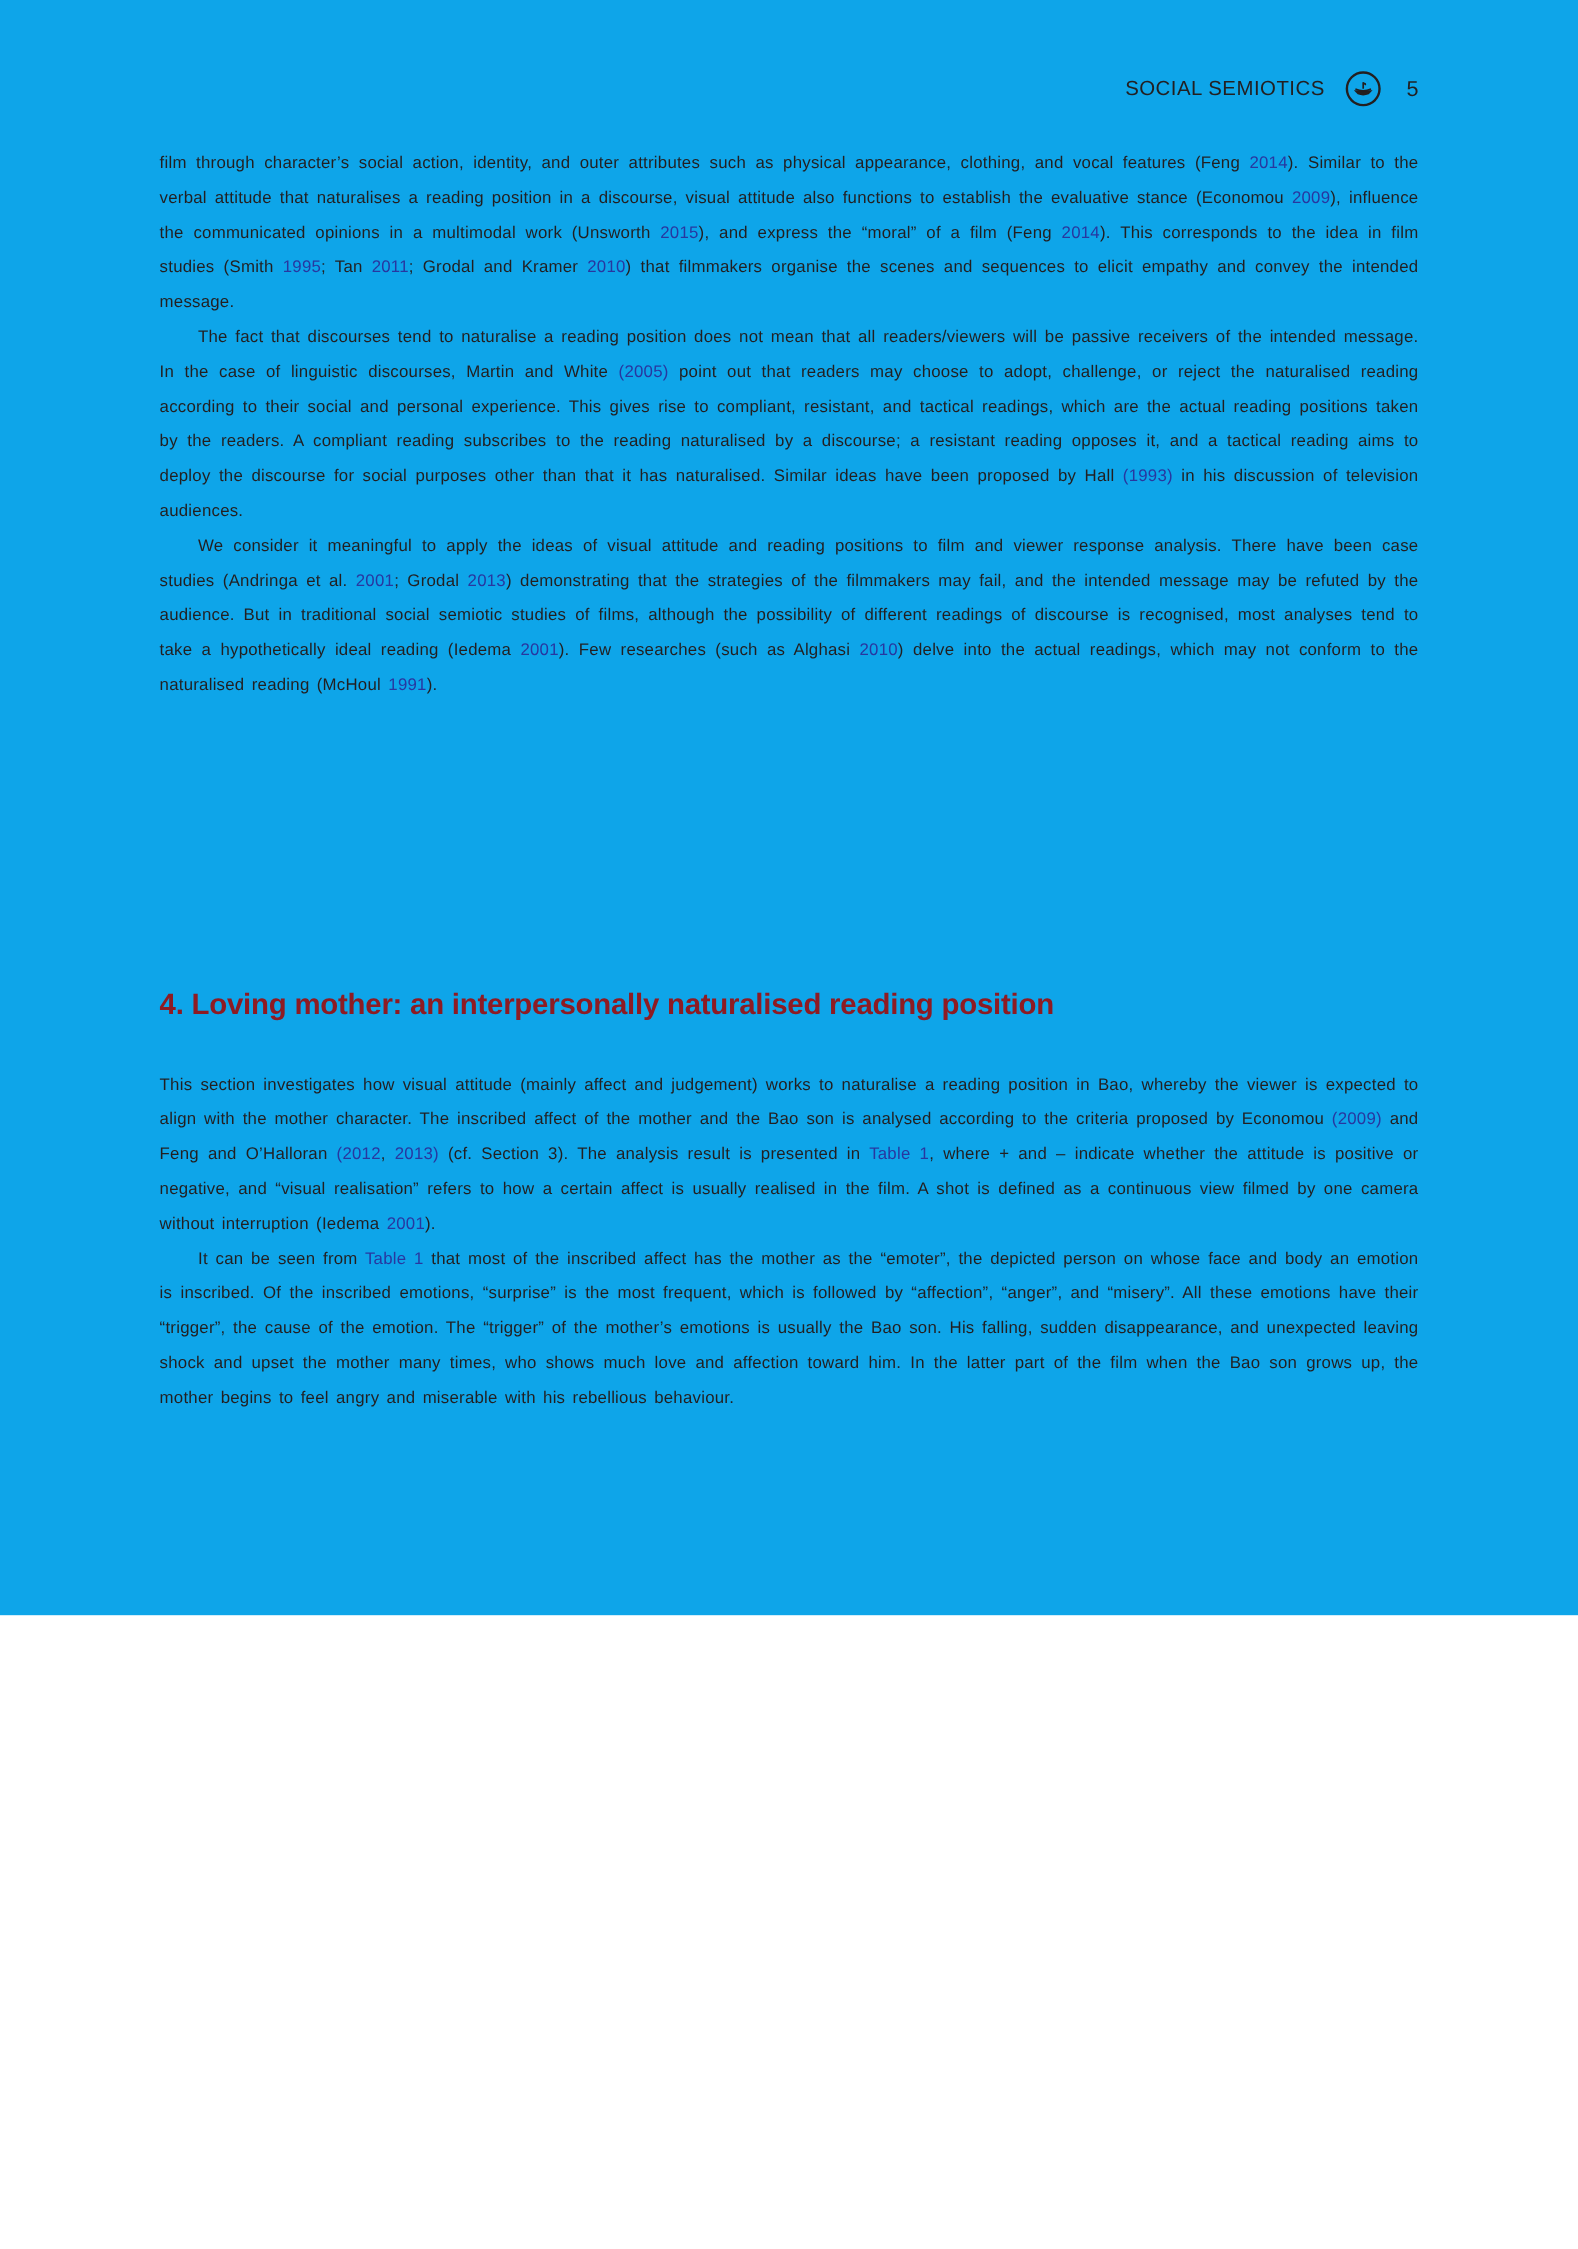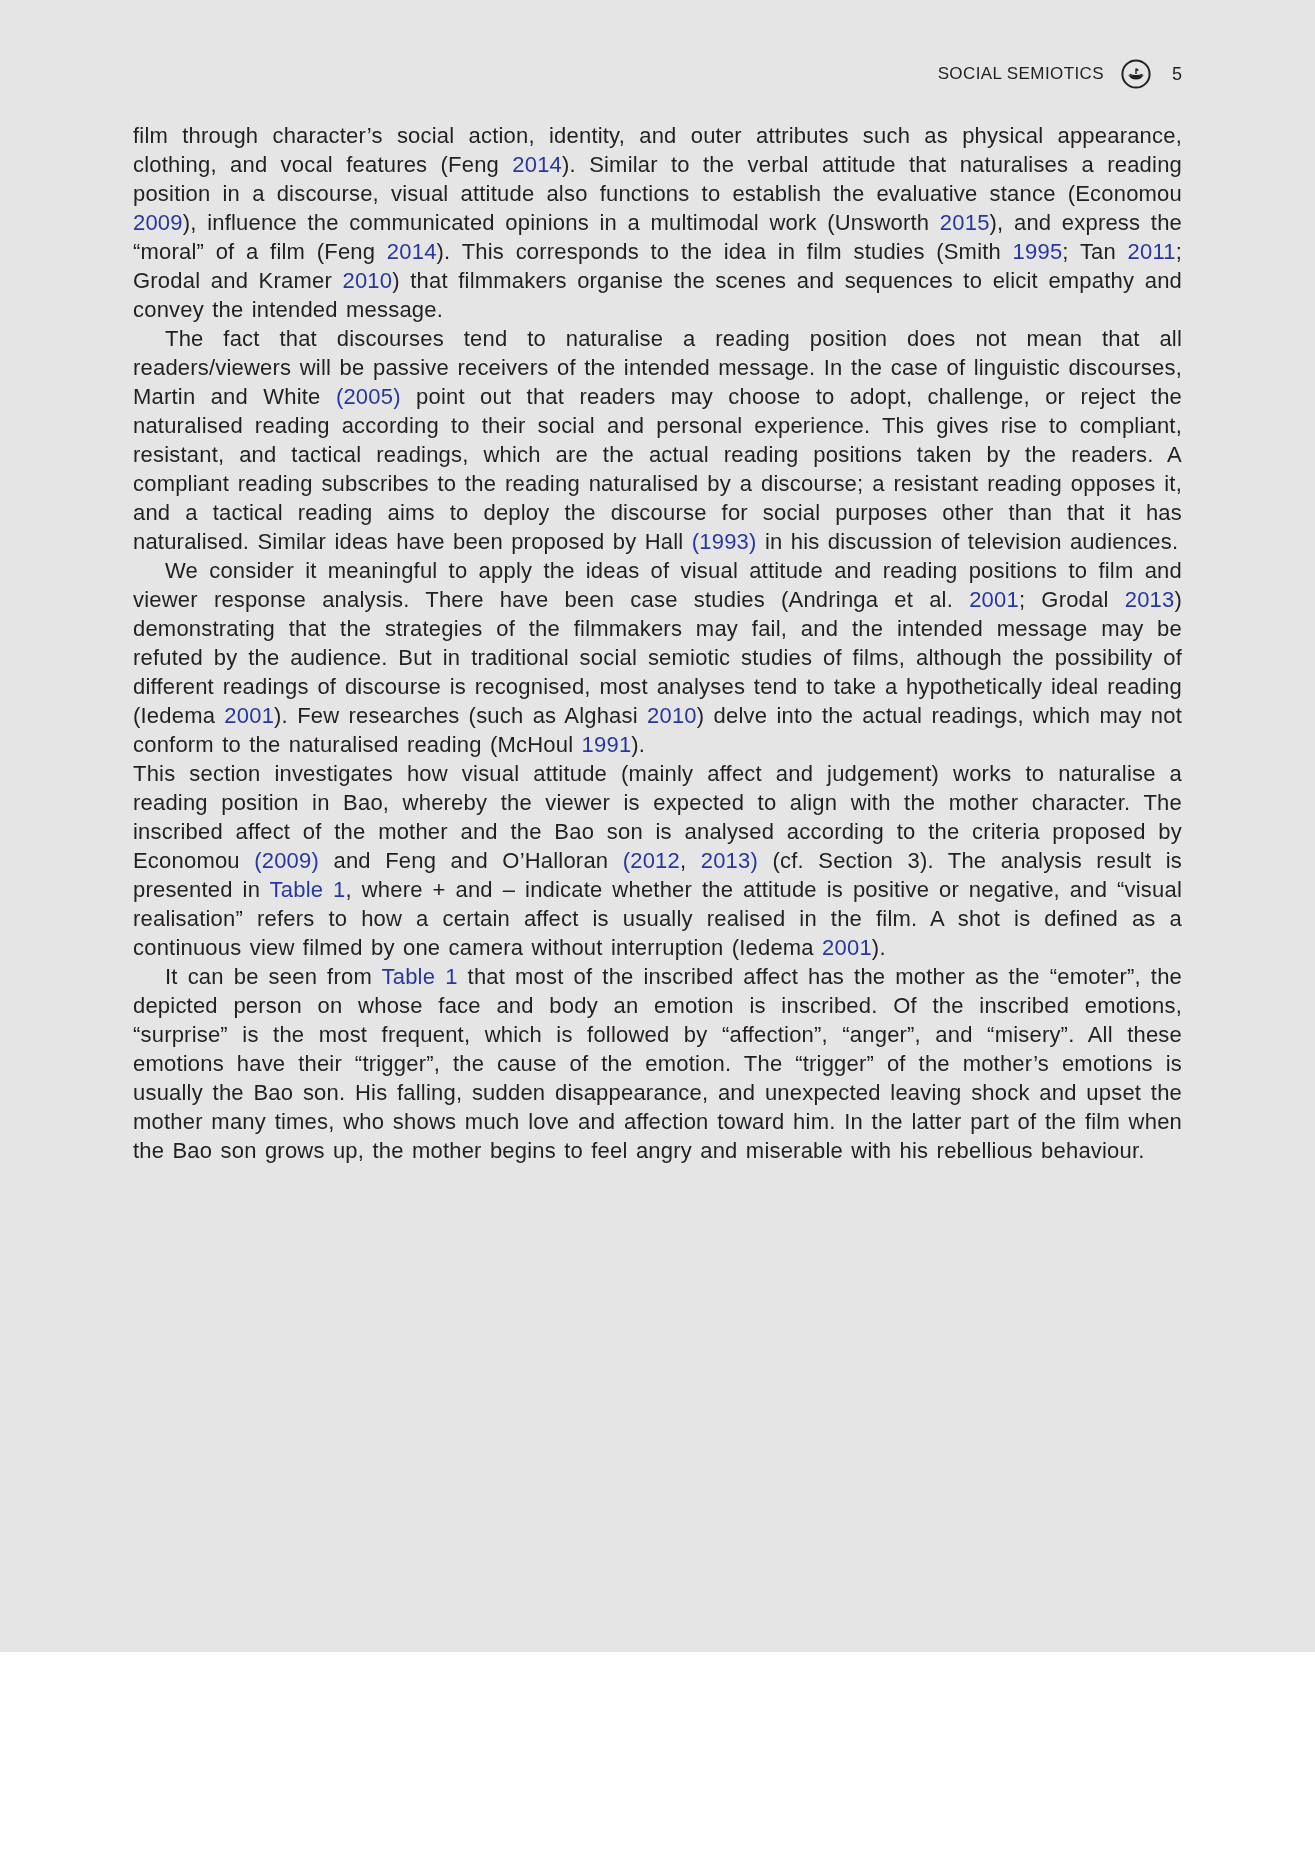"SOCIAL SEMIOTICS" .page { background: #e5e5e5 -> #0ea5e9; height: 1652px -> 1346px }
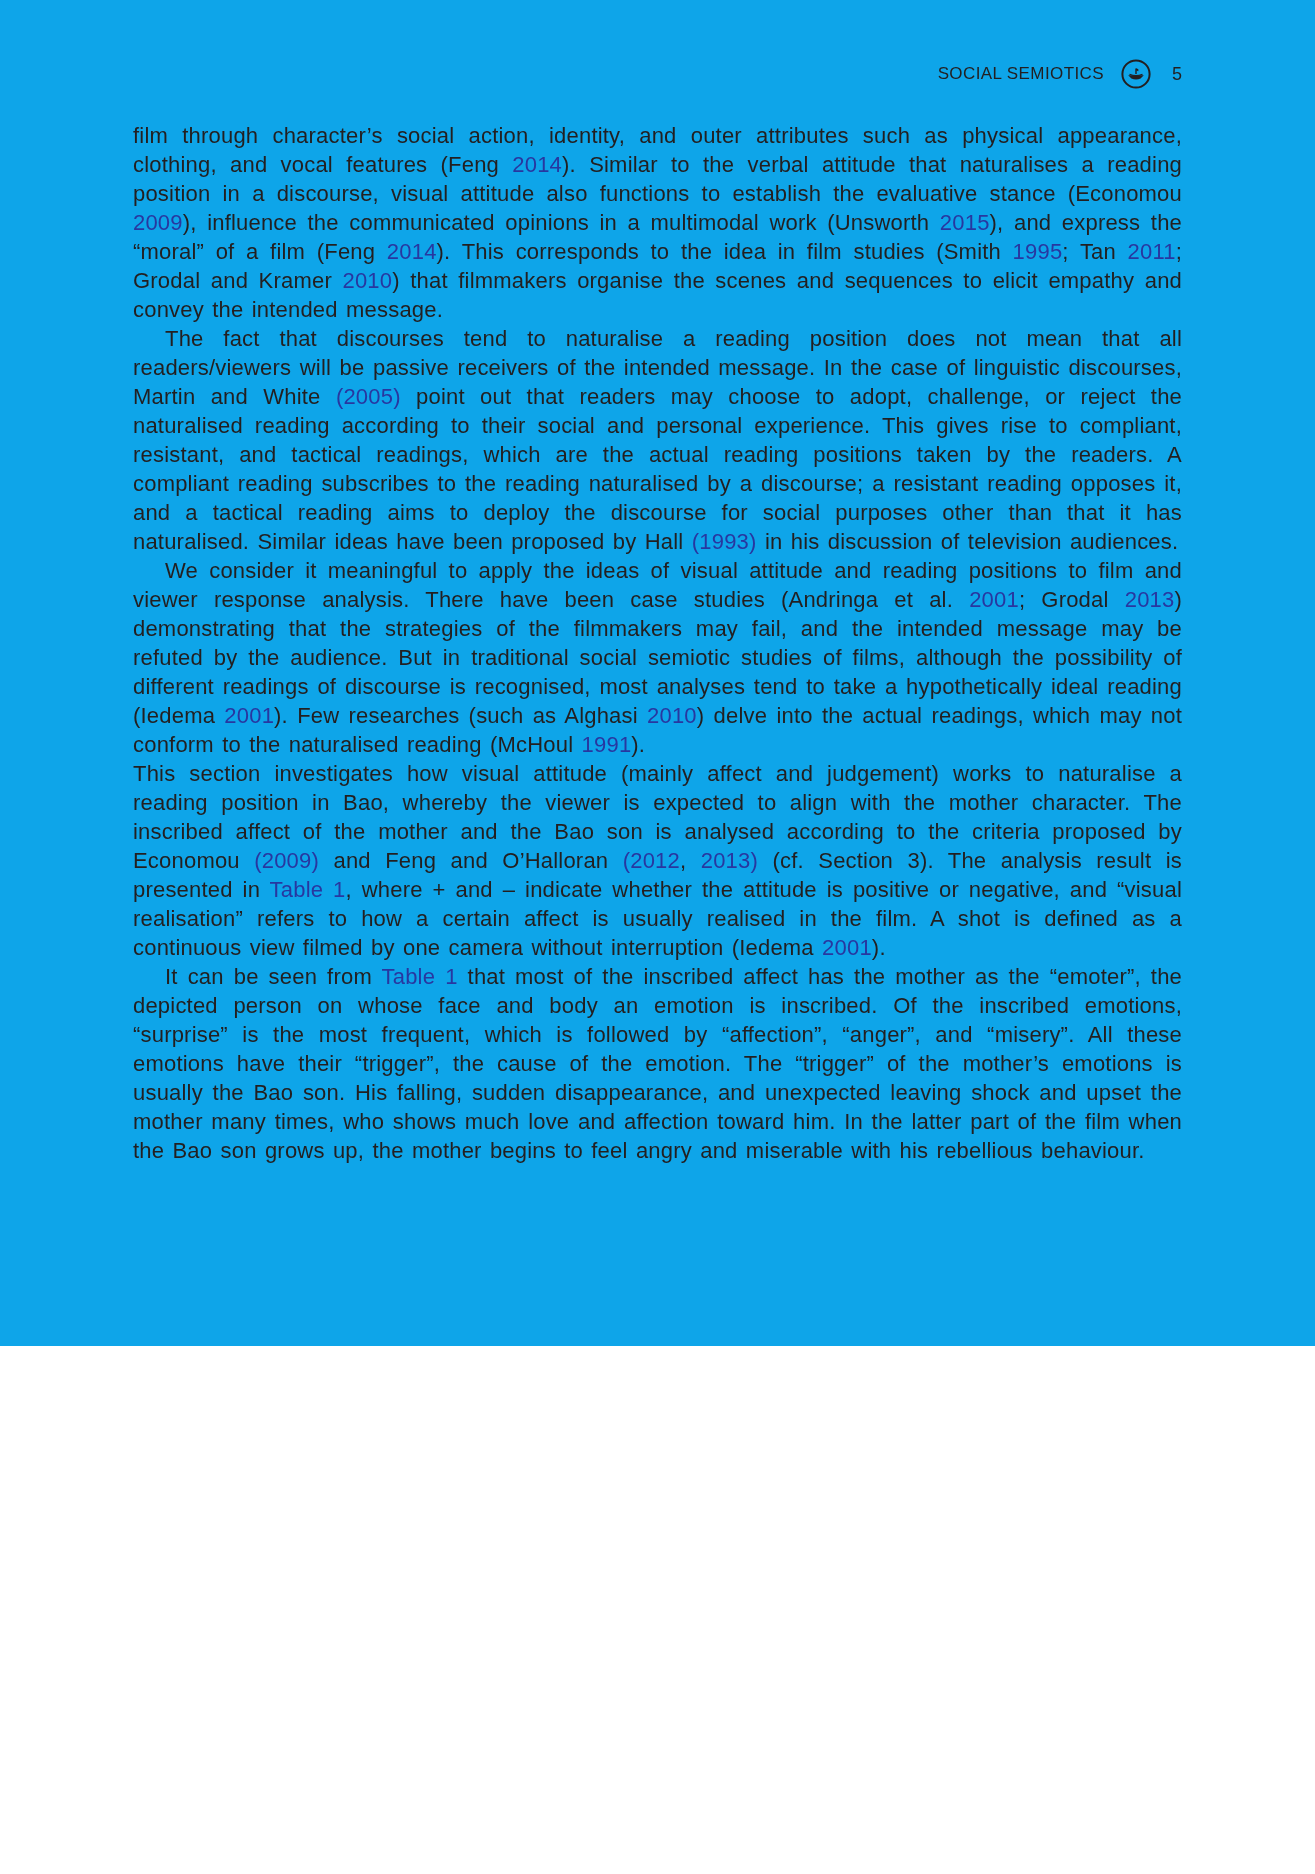"film through character’s social action," .para { font-size: 22px -> 14px }
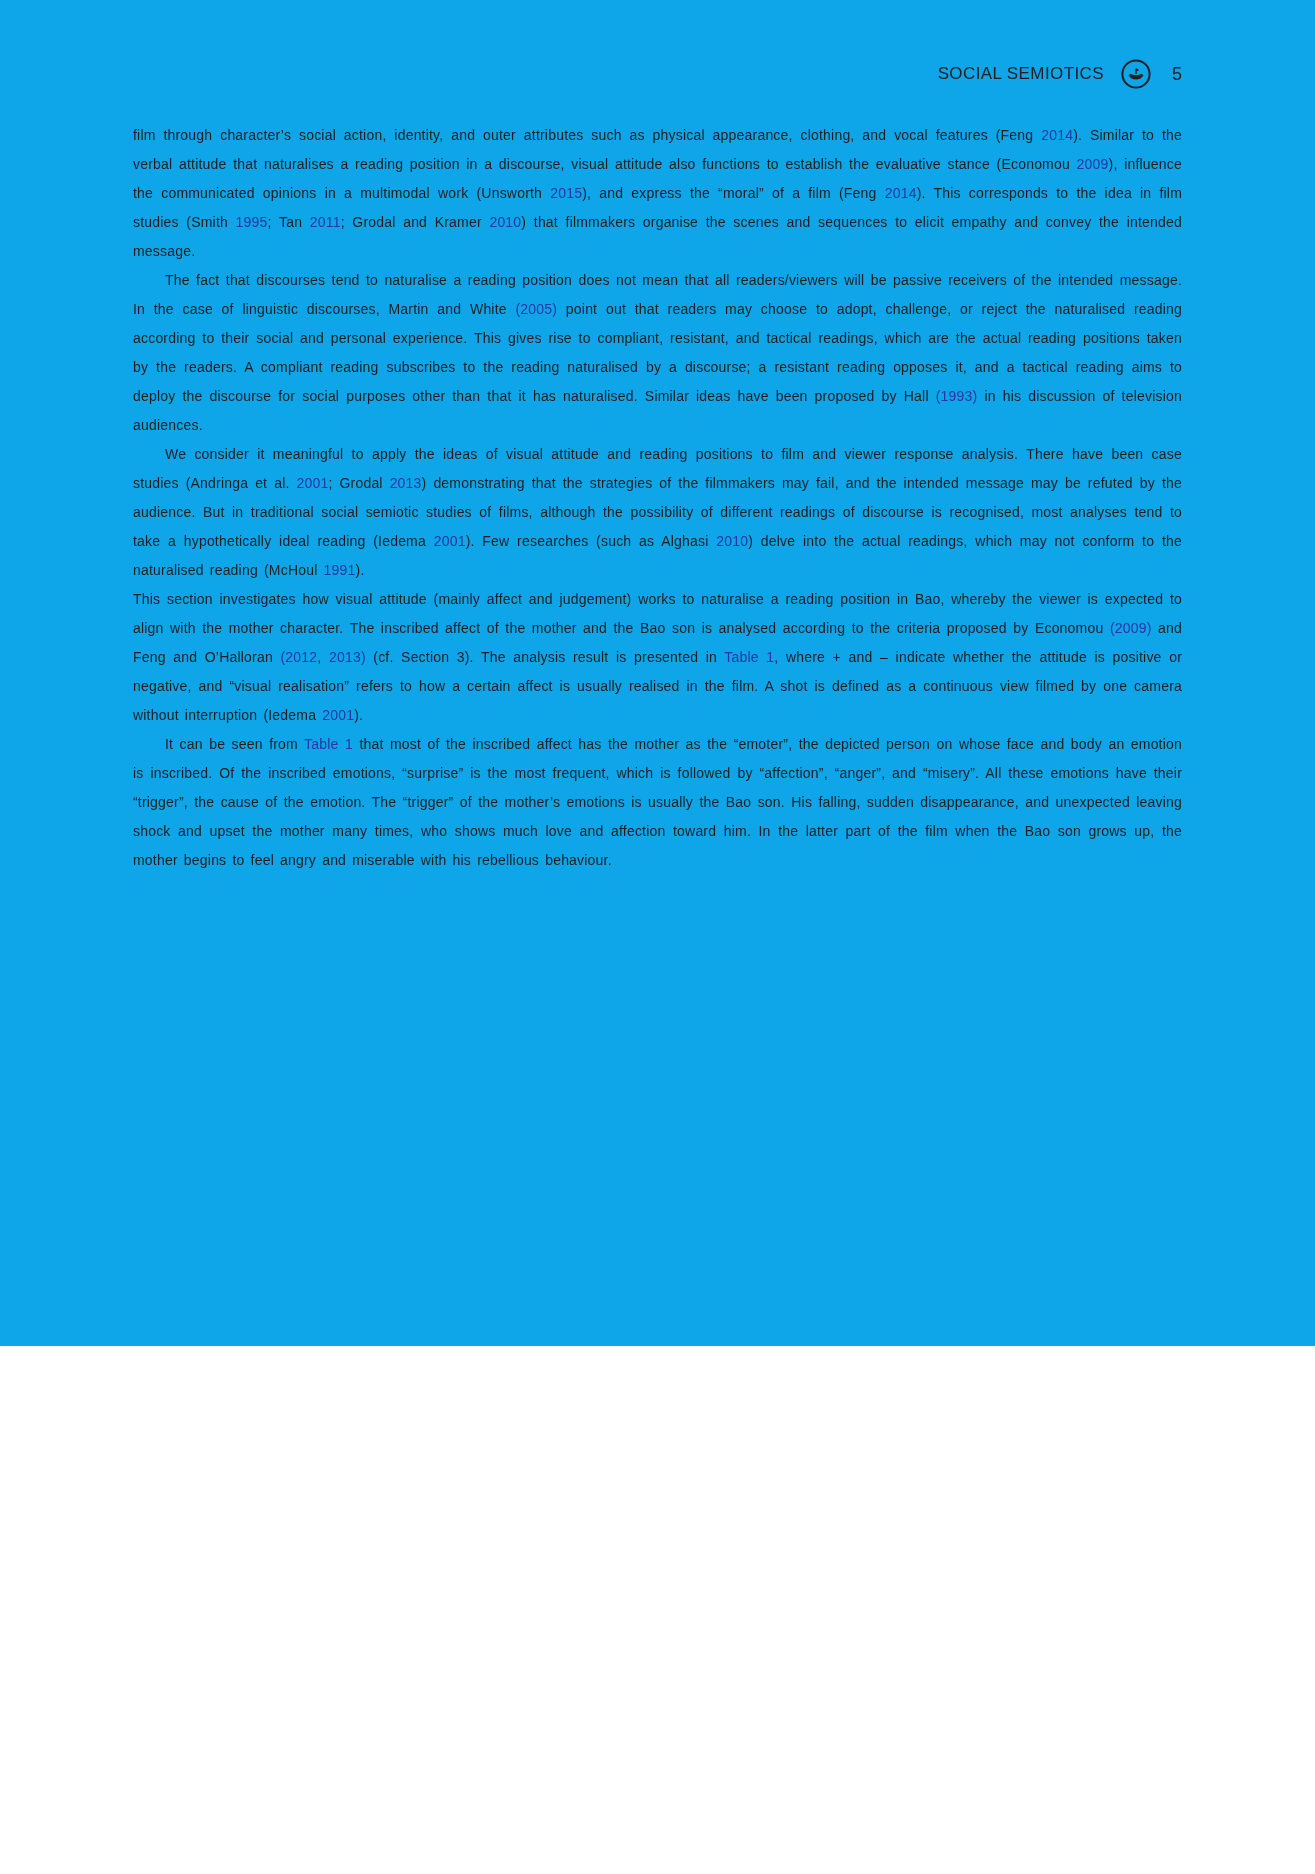"4. Loving mother: an interpersonally" h2.section-heading { html: none -> <h2>4. Loving mother: an interpersonally naturalised reading position</h2> }
